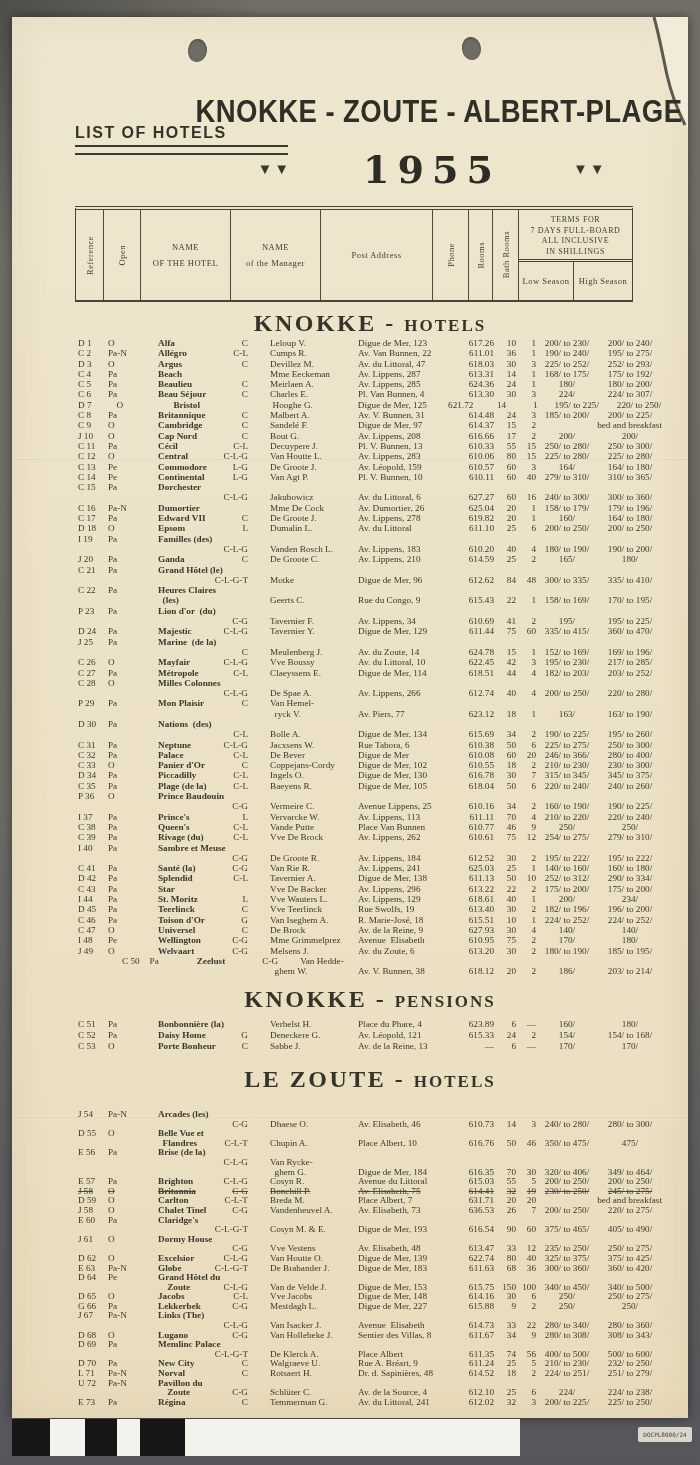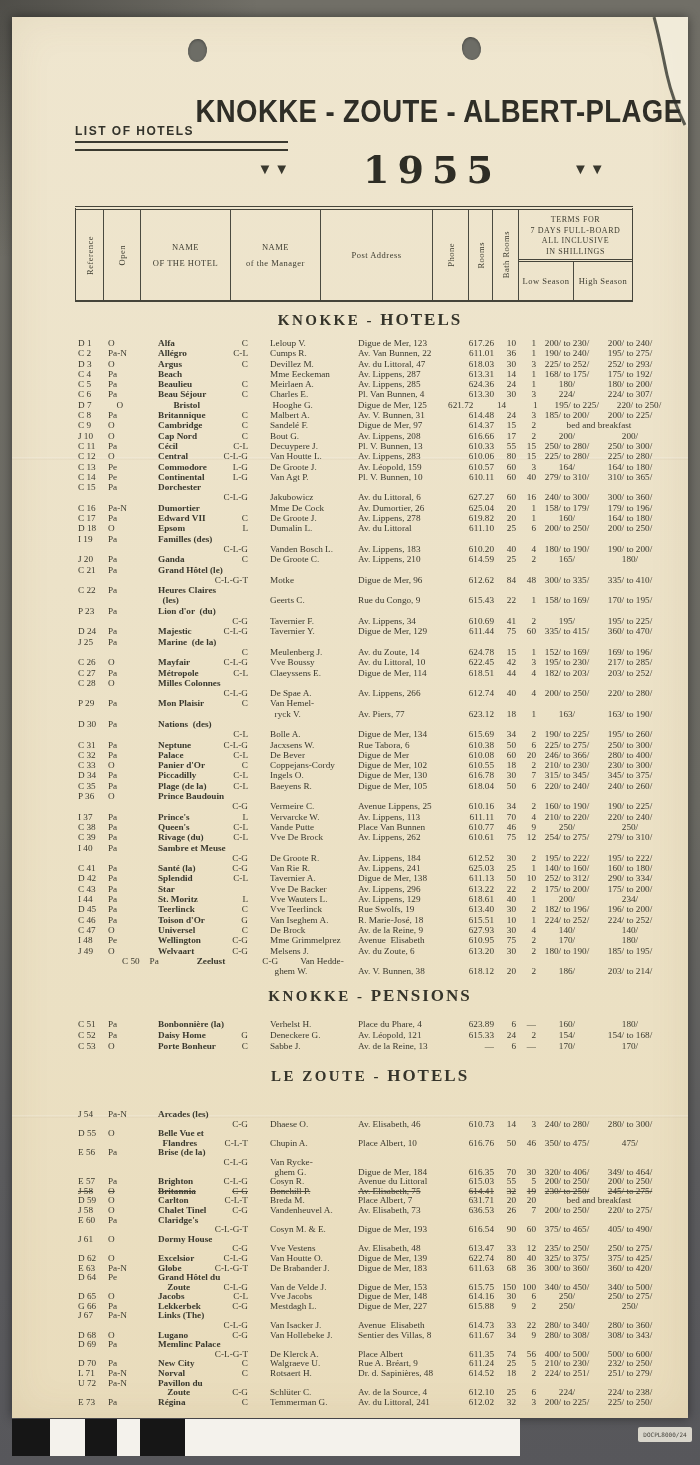"LIST OF HOTELS" .list-label { font-size: 12px -> 16px }
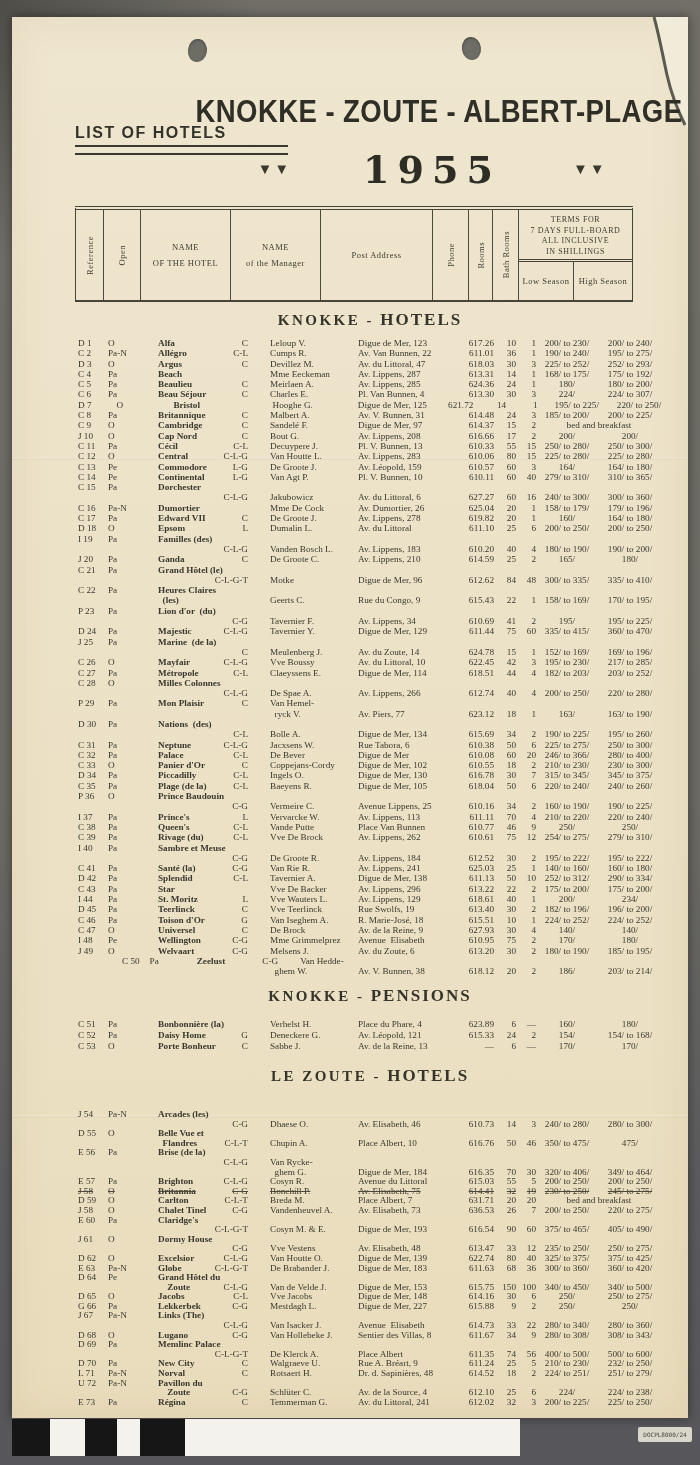"KNOKKE -" .sec-big { font-size: 15px -> 24px }
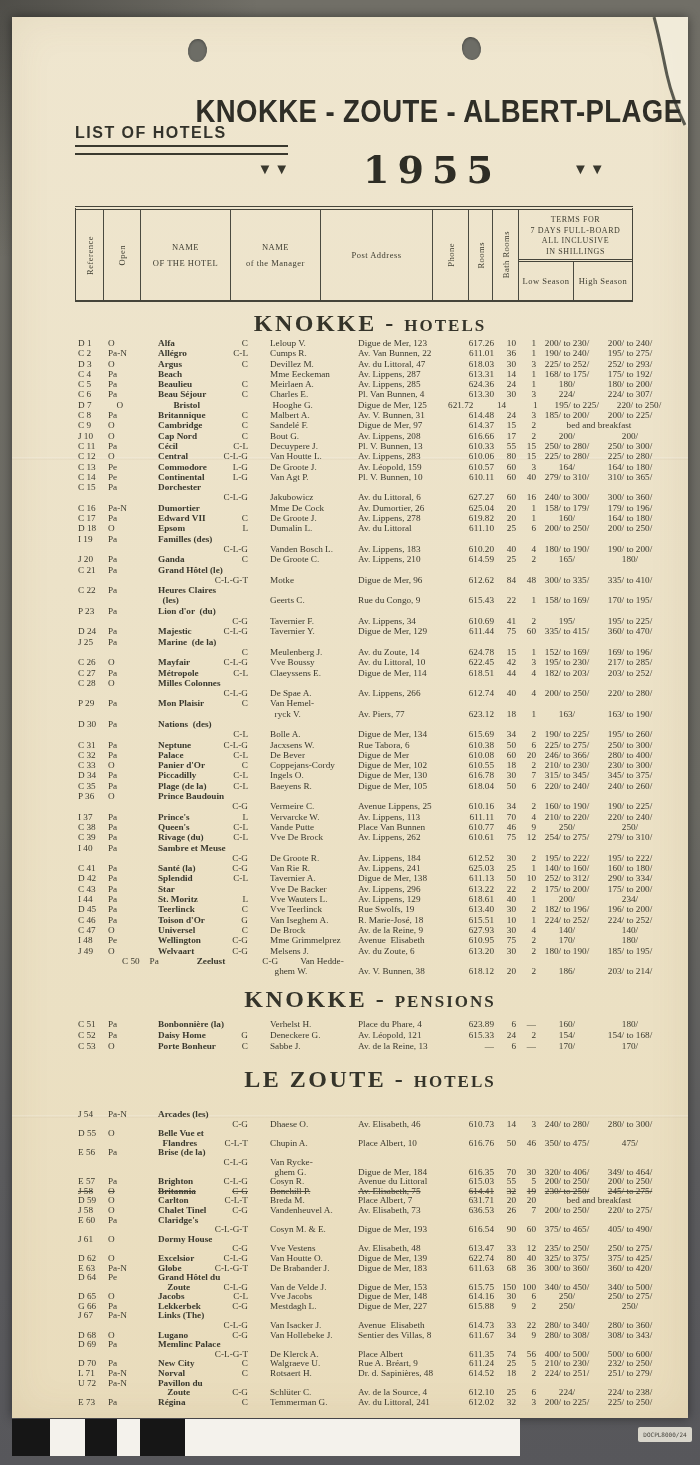"bed and breakfast" .c-bb { text-align: center -> right }
